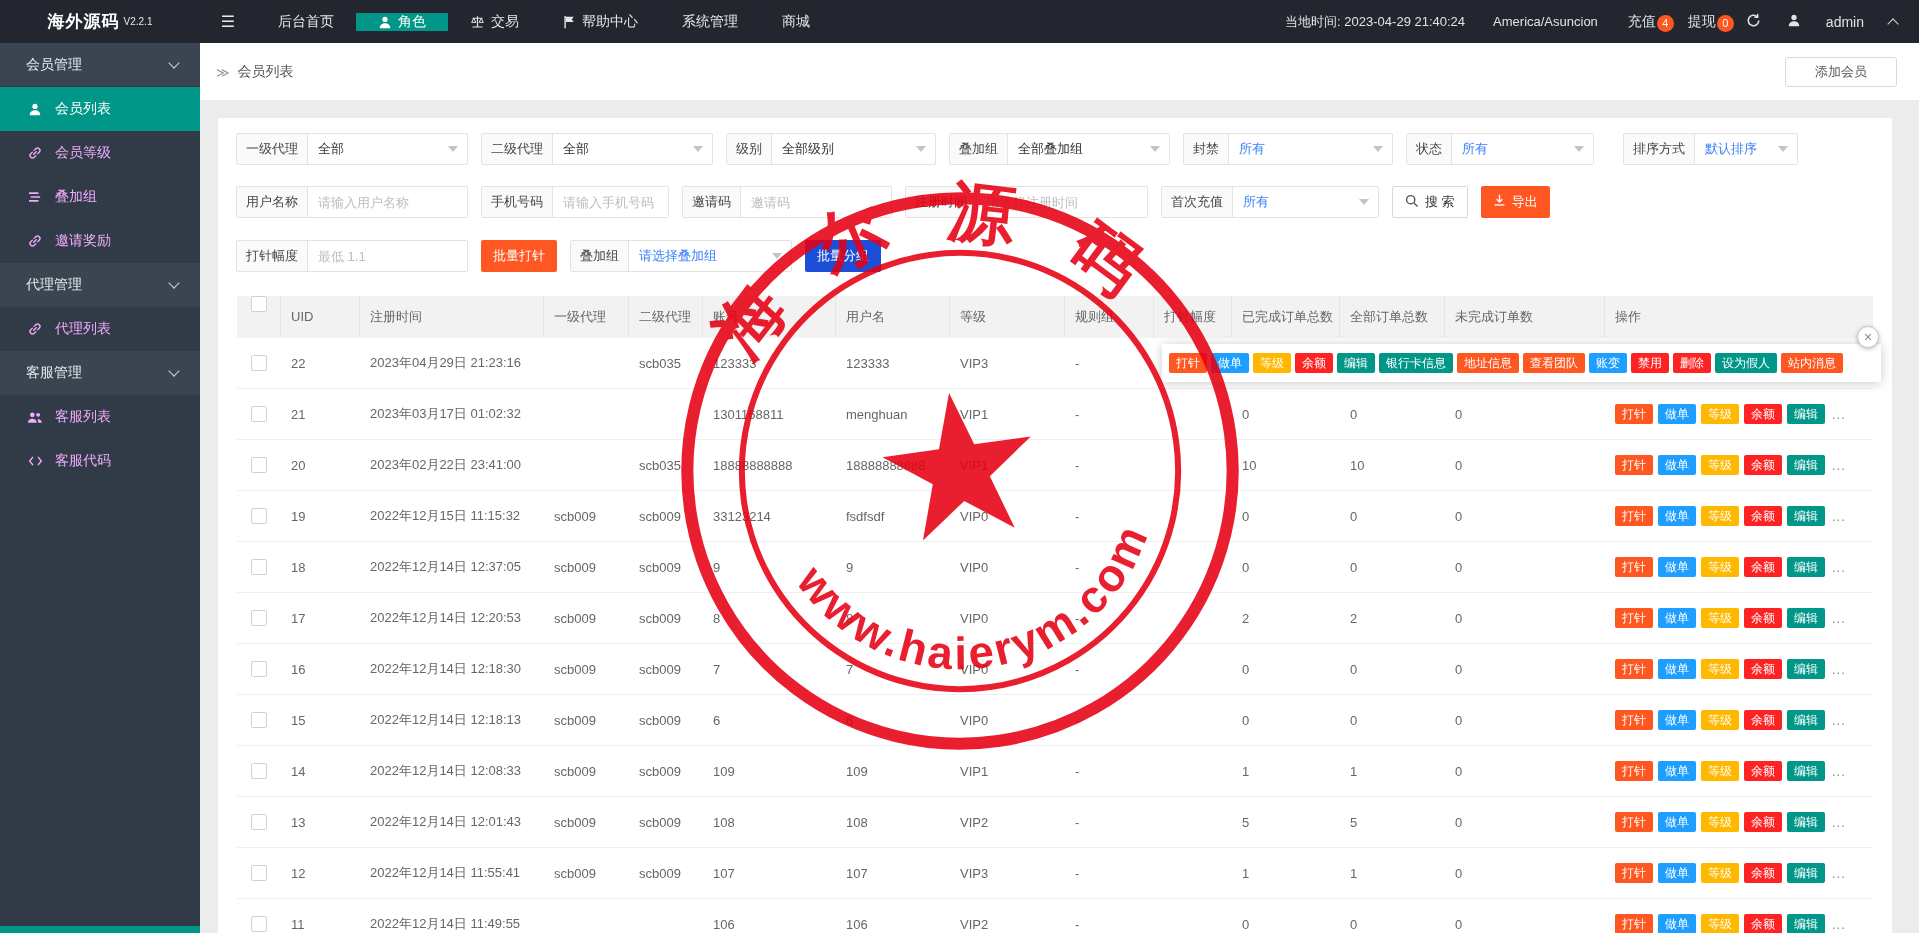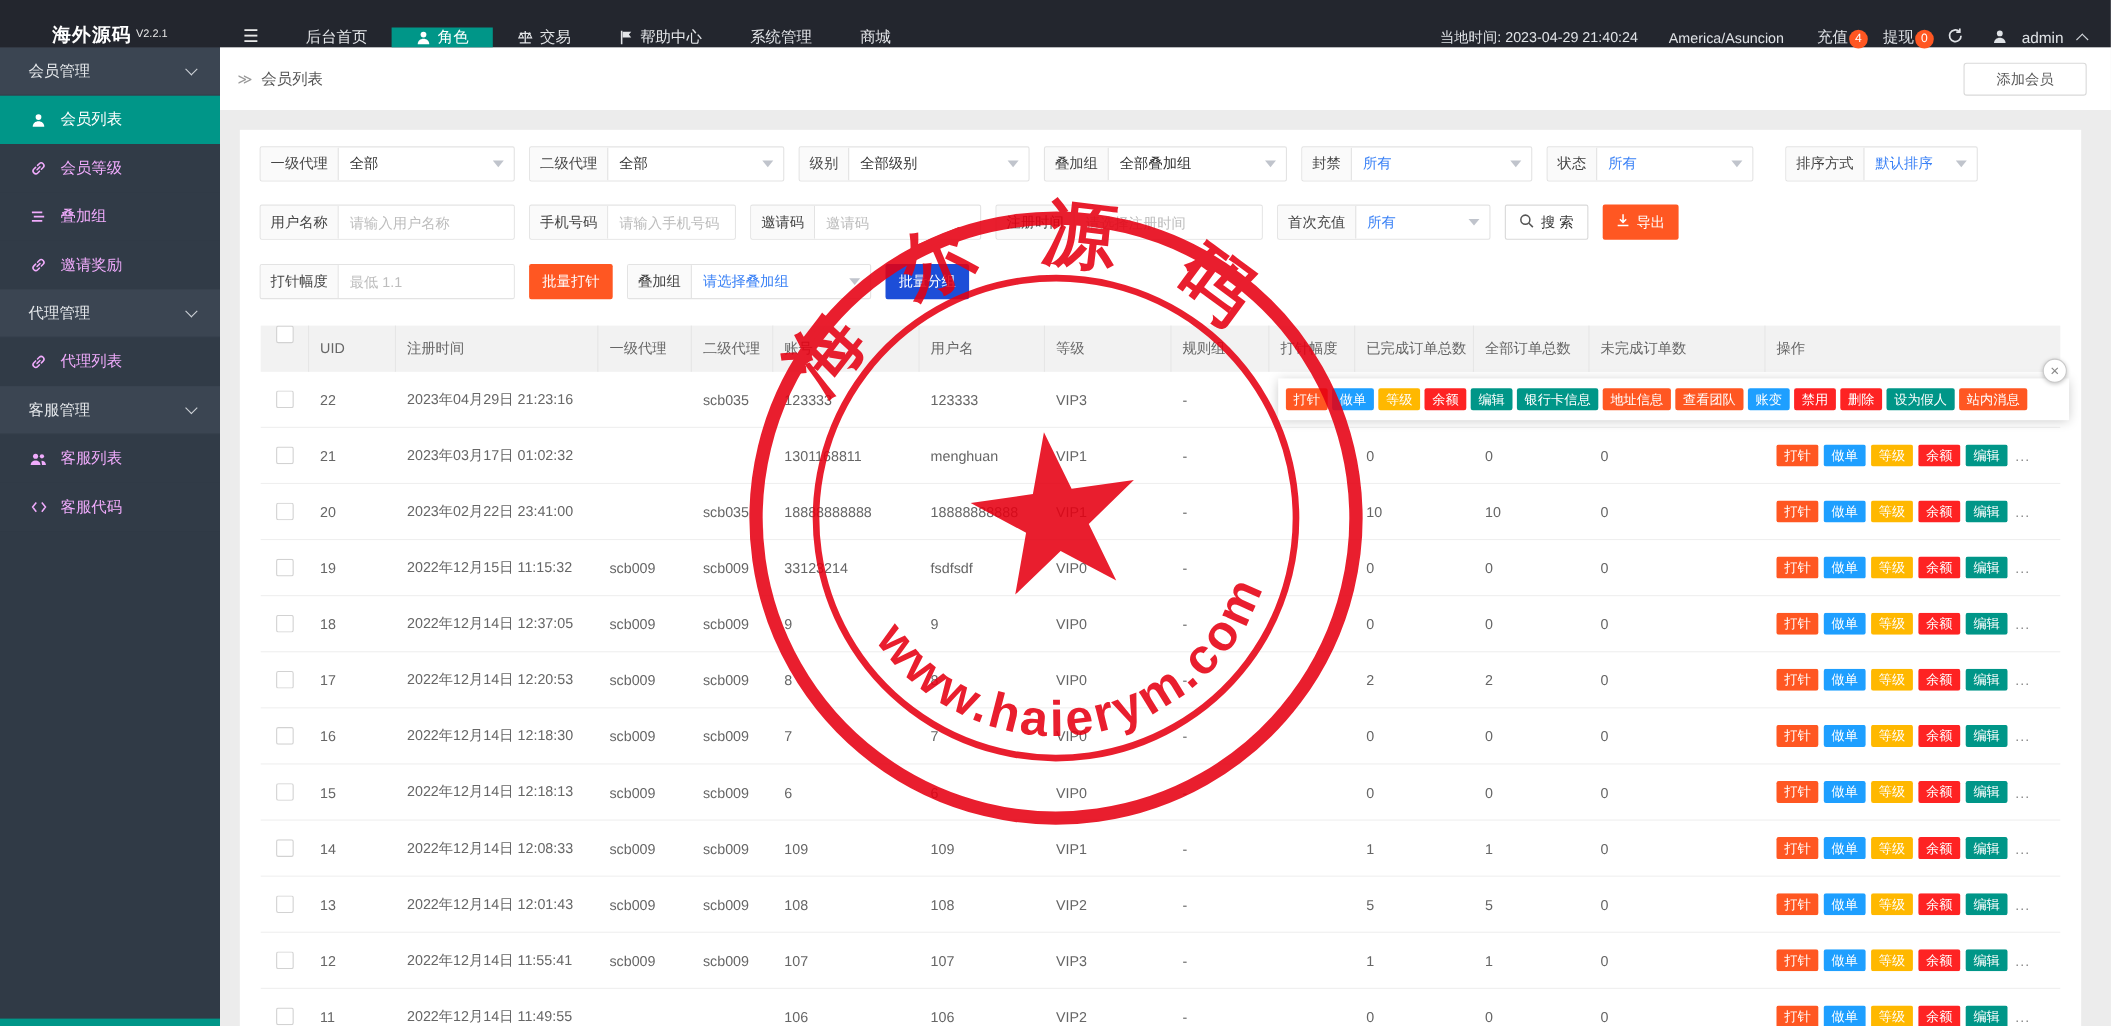"海外源码" .navbar { align-items: flex-end -> center }
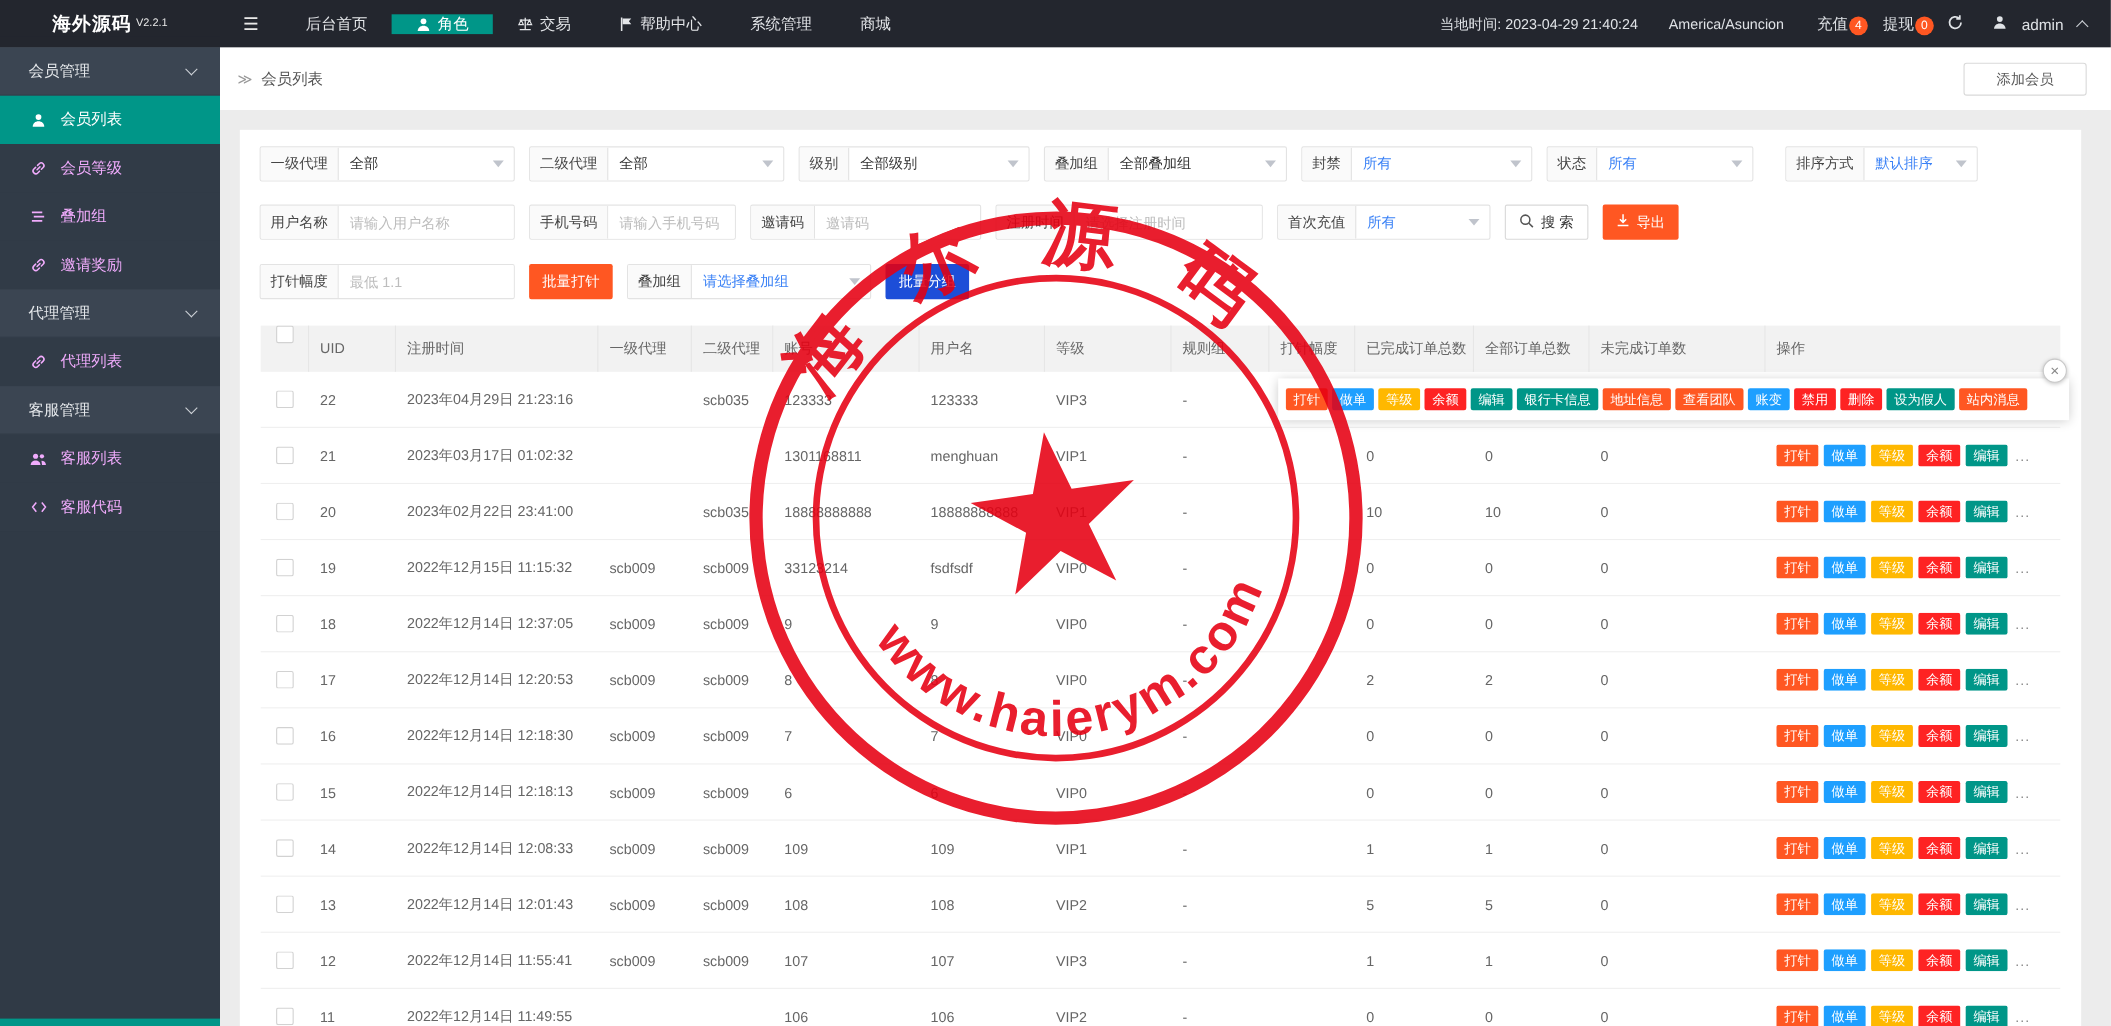"admin" .nav-user { gap: 13px -> 25px }
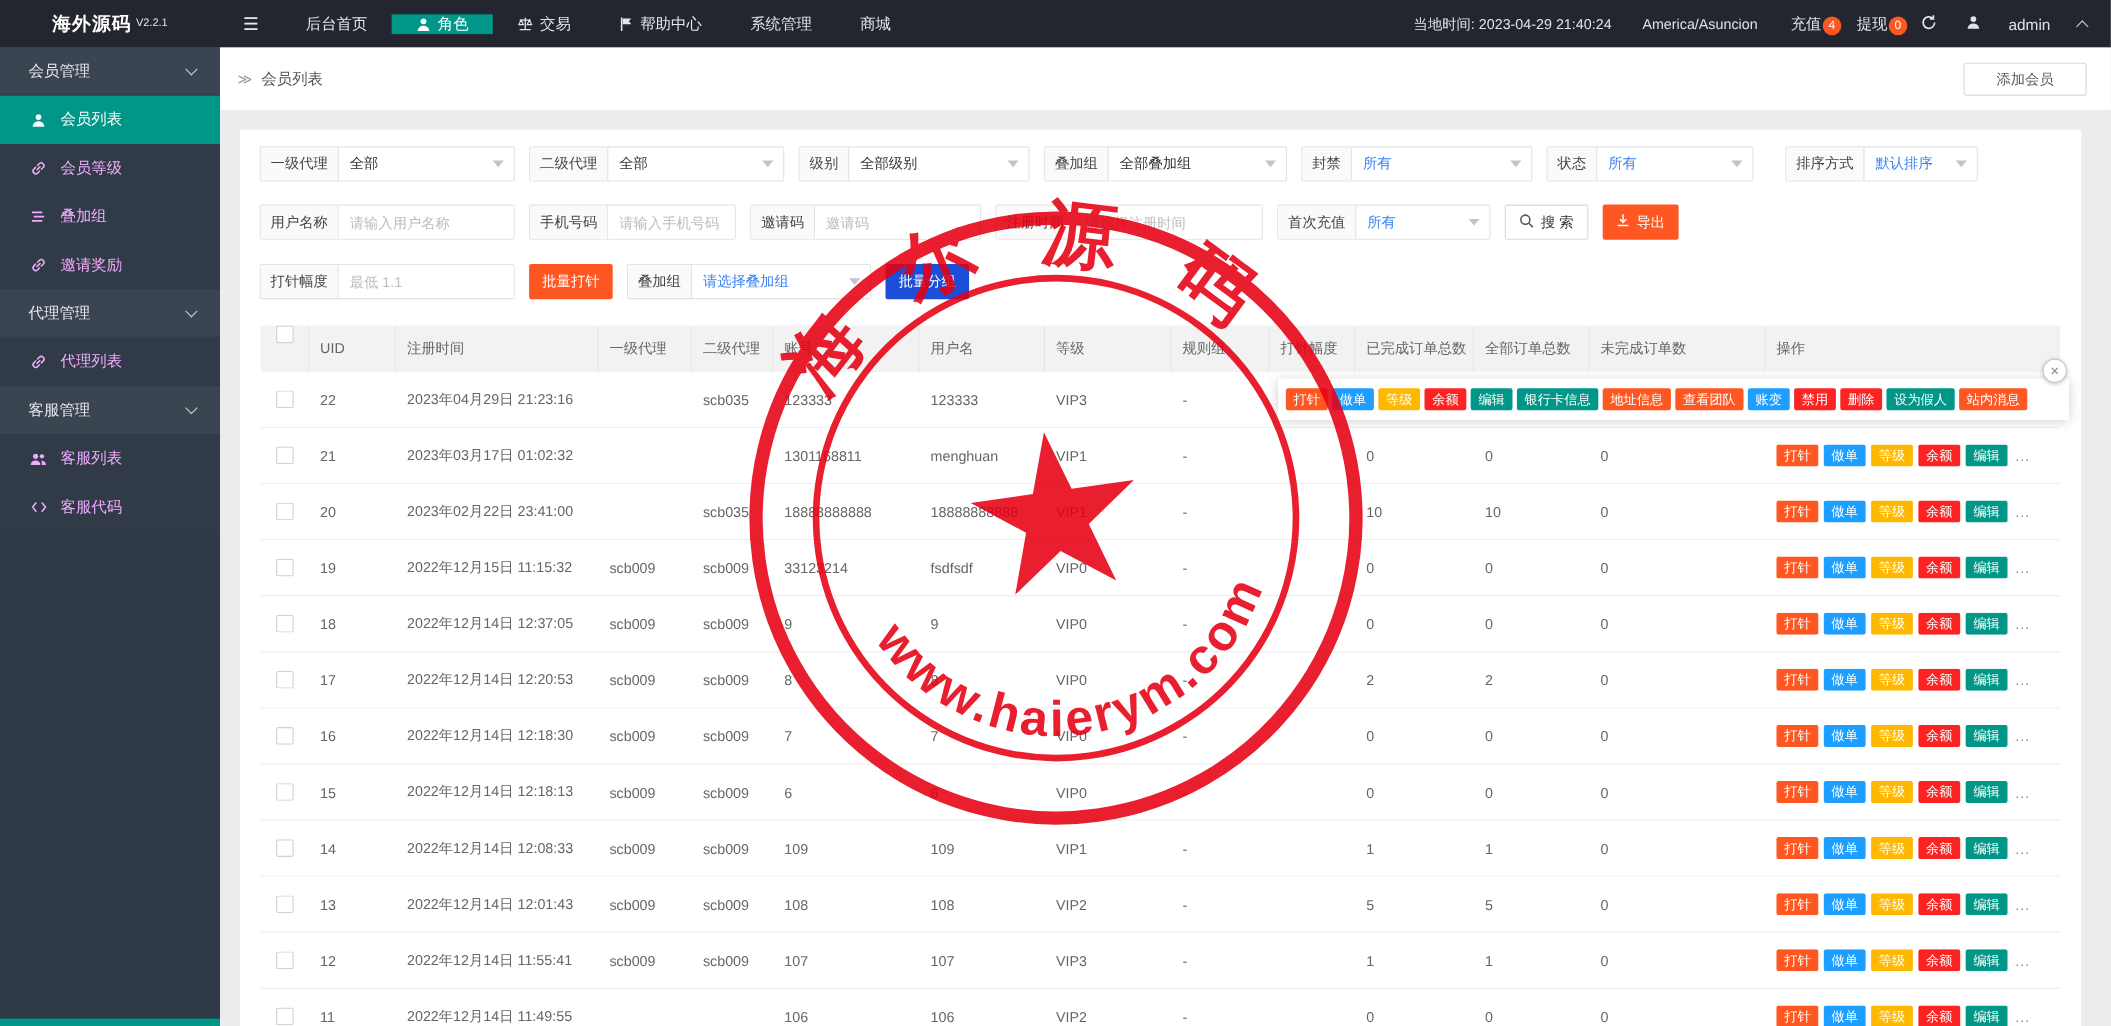"首次充值" div.fbox { width: 194px -> 218px }
